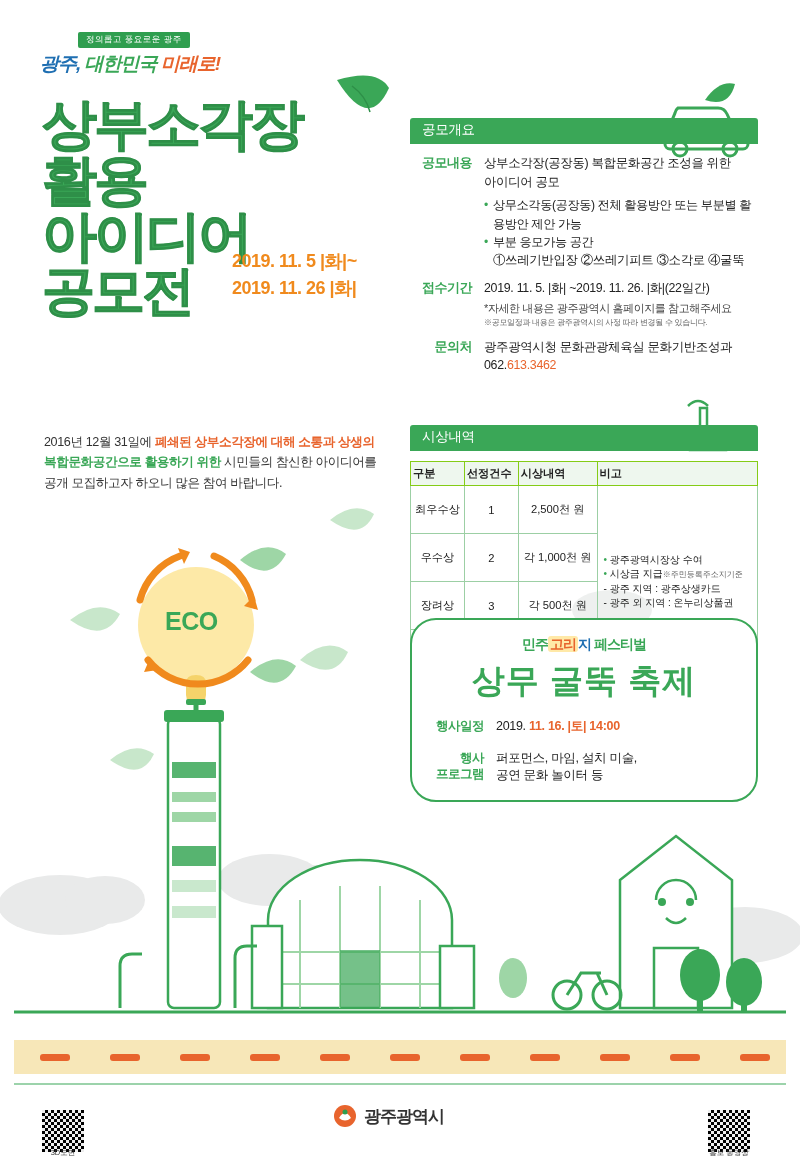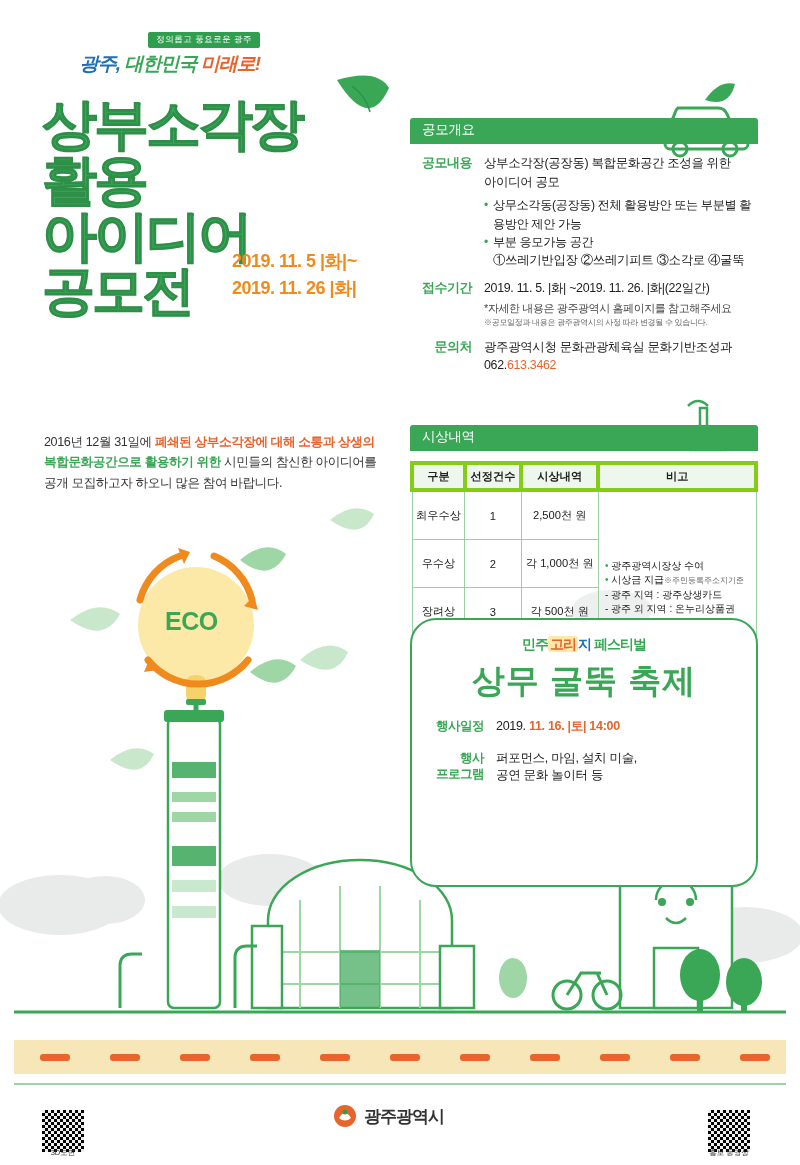"정의롭고 풍요로운 광주" .logo-block { text-align: right -> none }
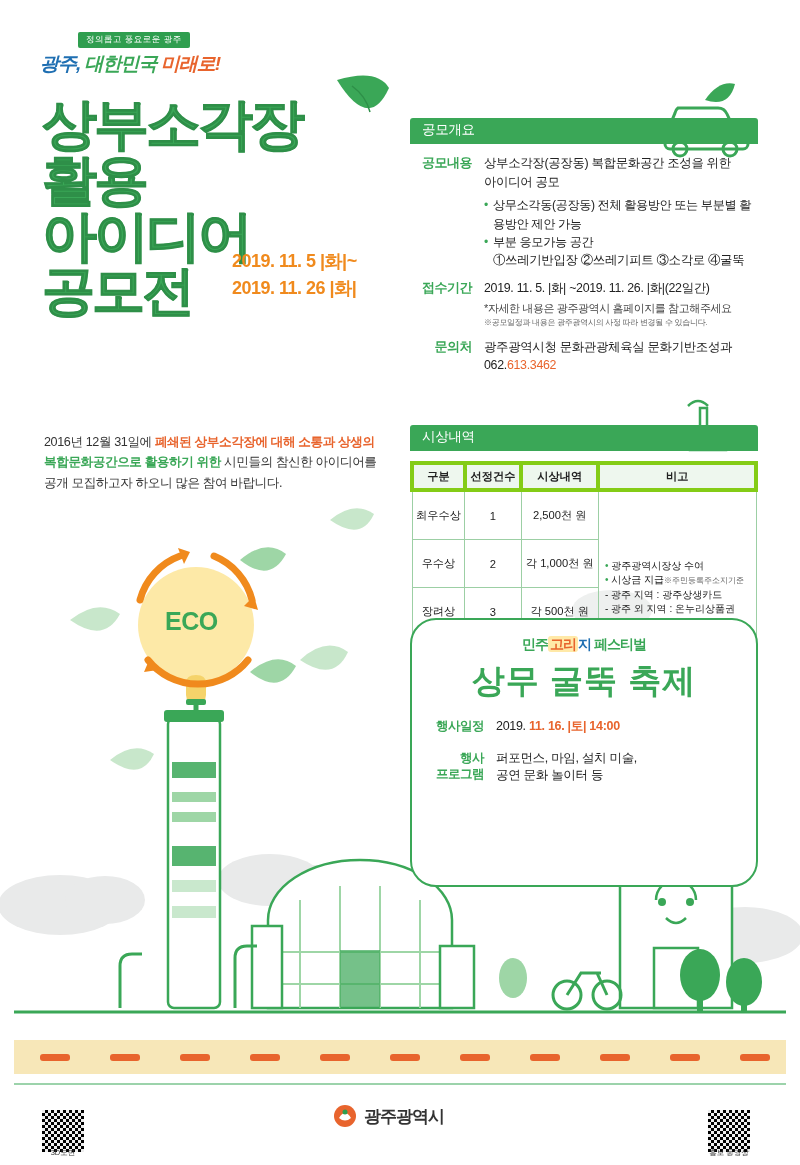"구분" table.award th { border: 4px solid #84cc16 -> 1px solid #84cc16; text-align: center -> left }
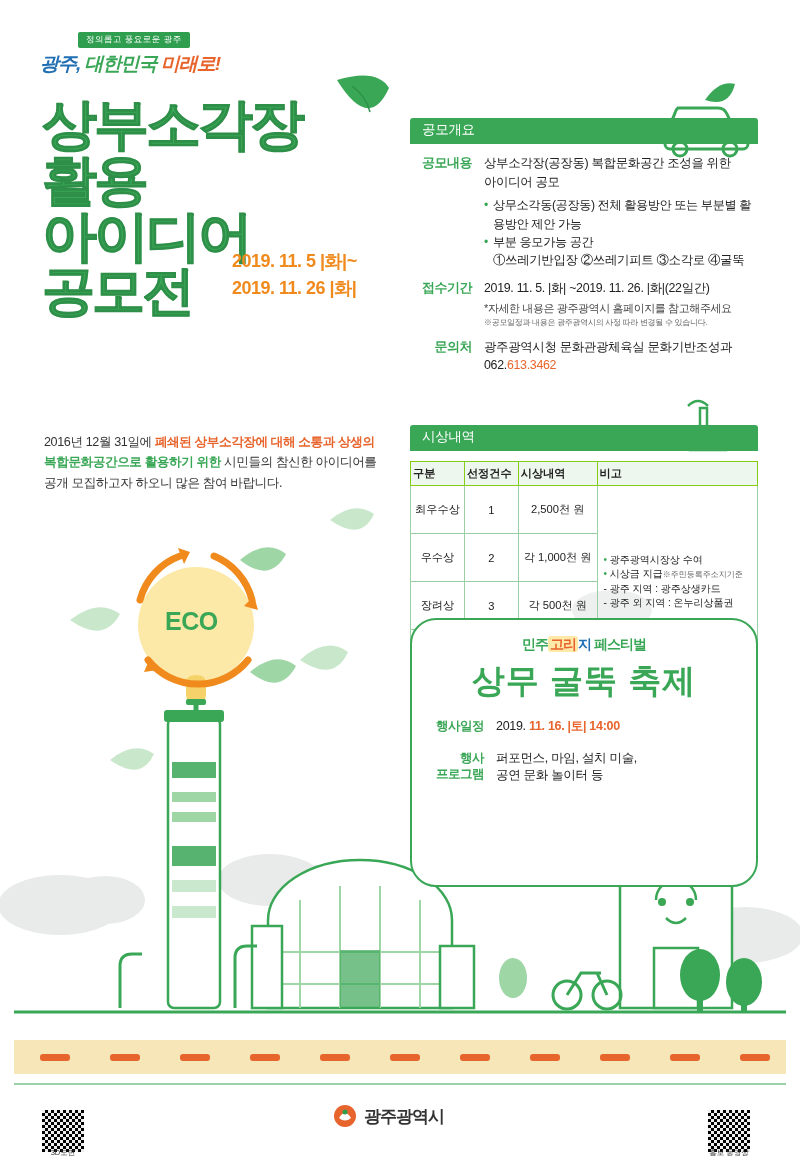"민주 고리 지 페스티벌" .festival { height: 269px -> 184px }
